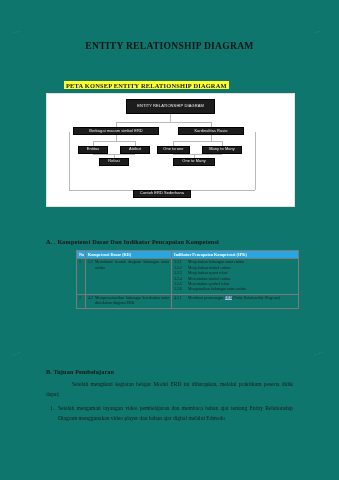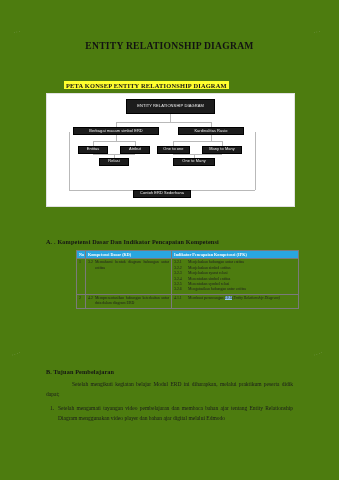"ENTITY RELATIONSHIP DIAGRAM" .page { background: #4d7c0f -> #0f766e }
